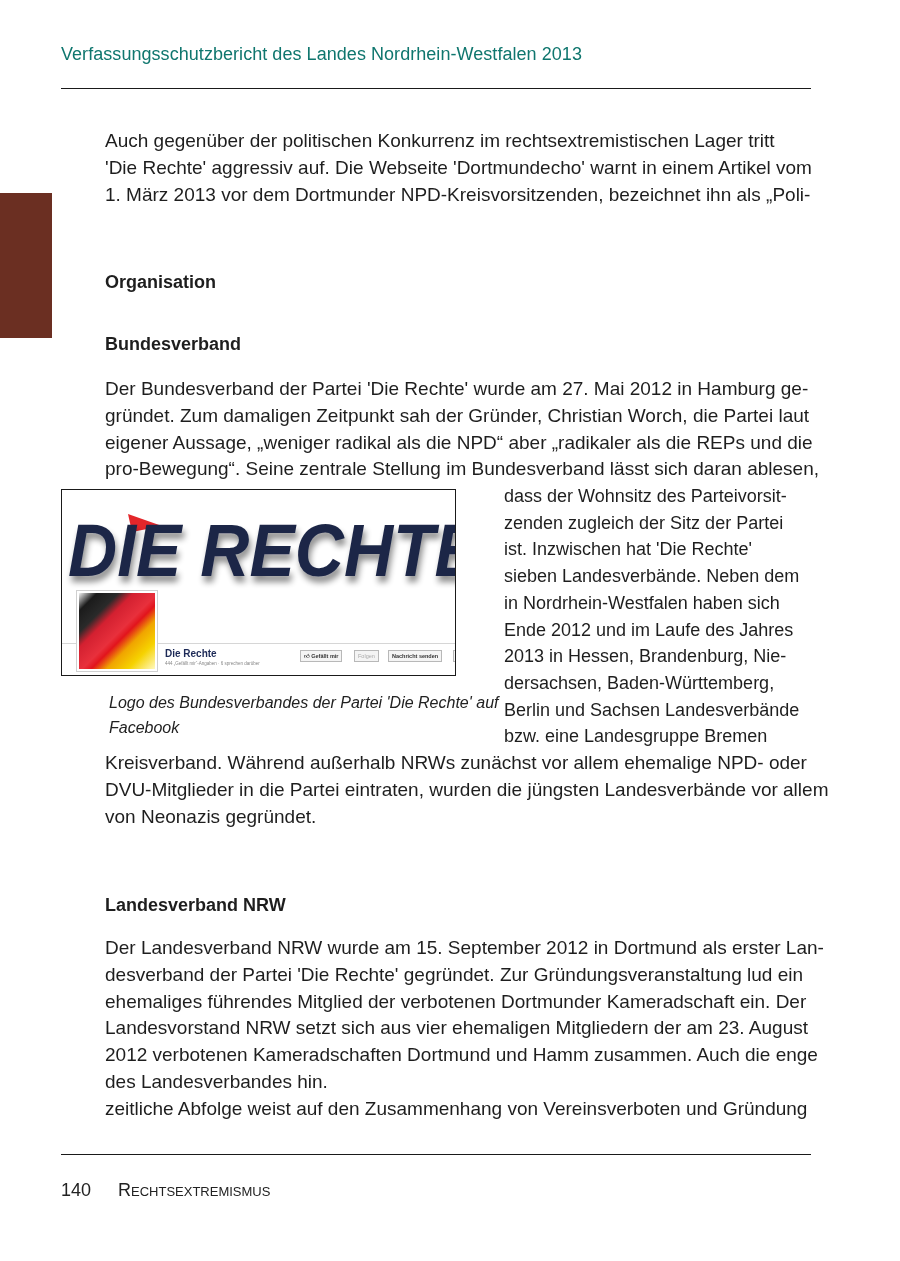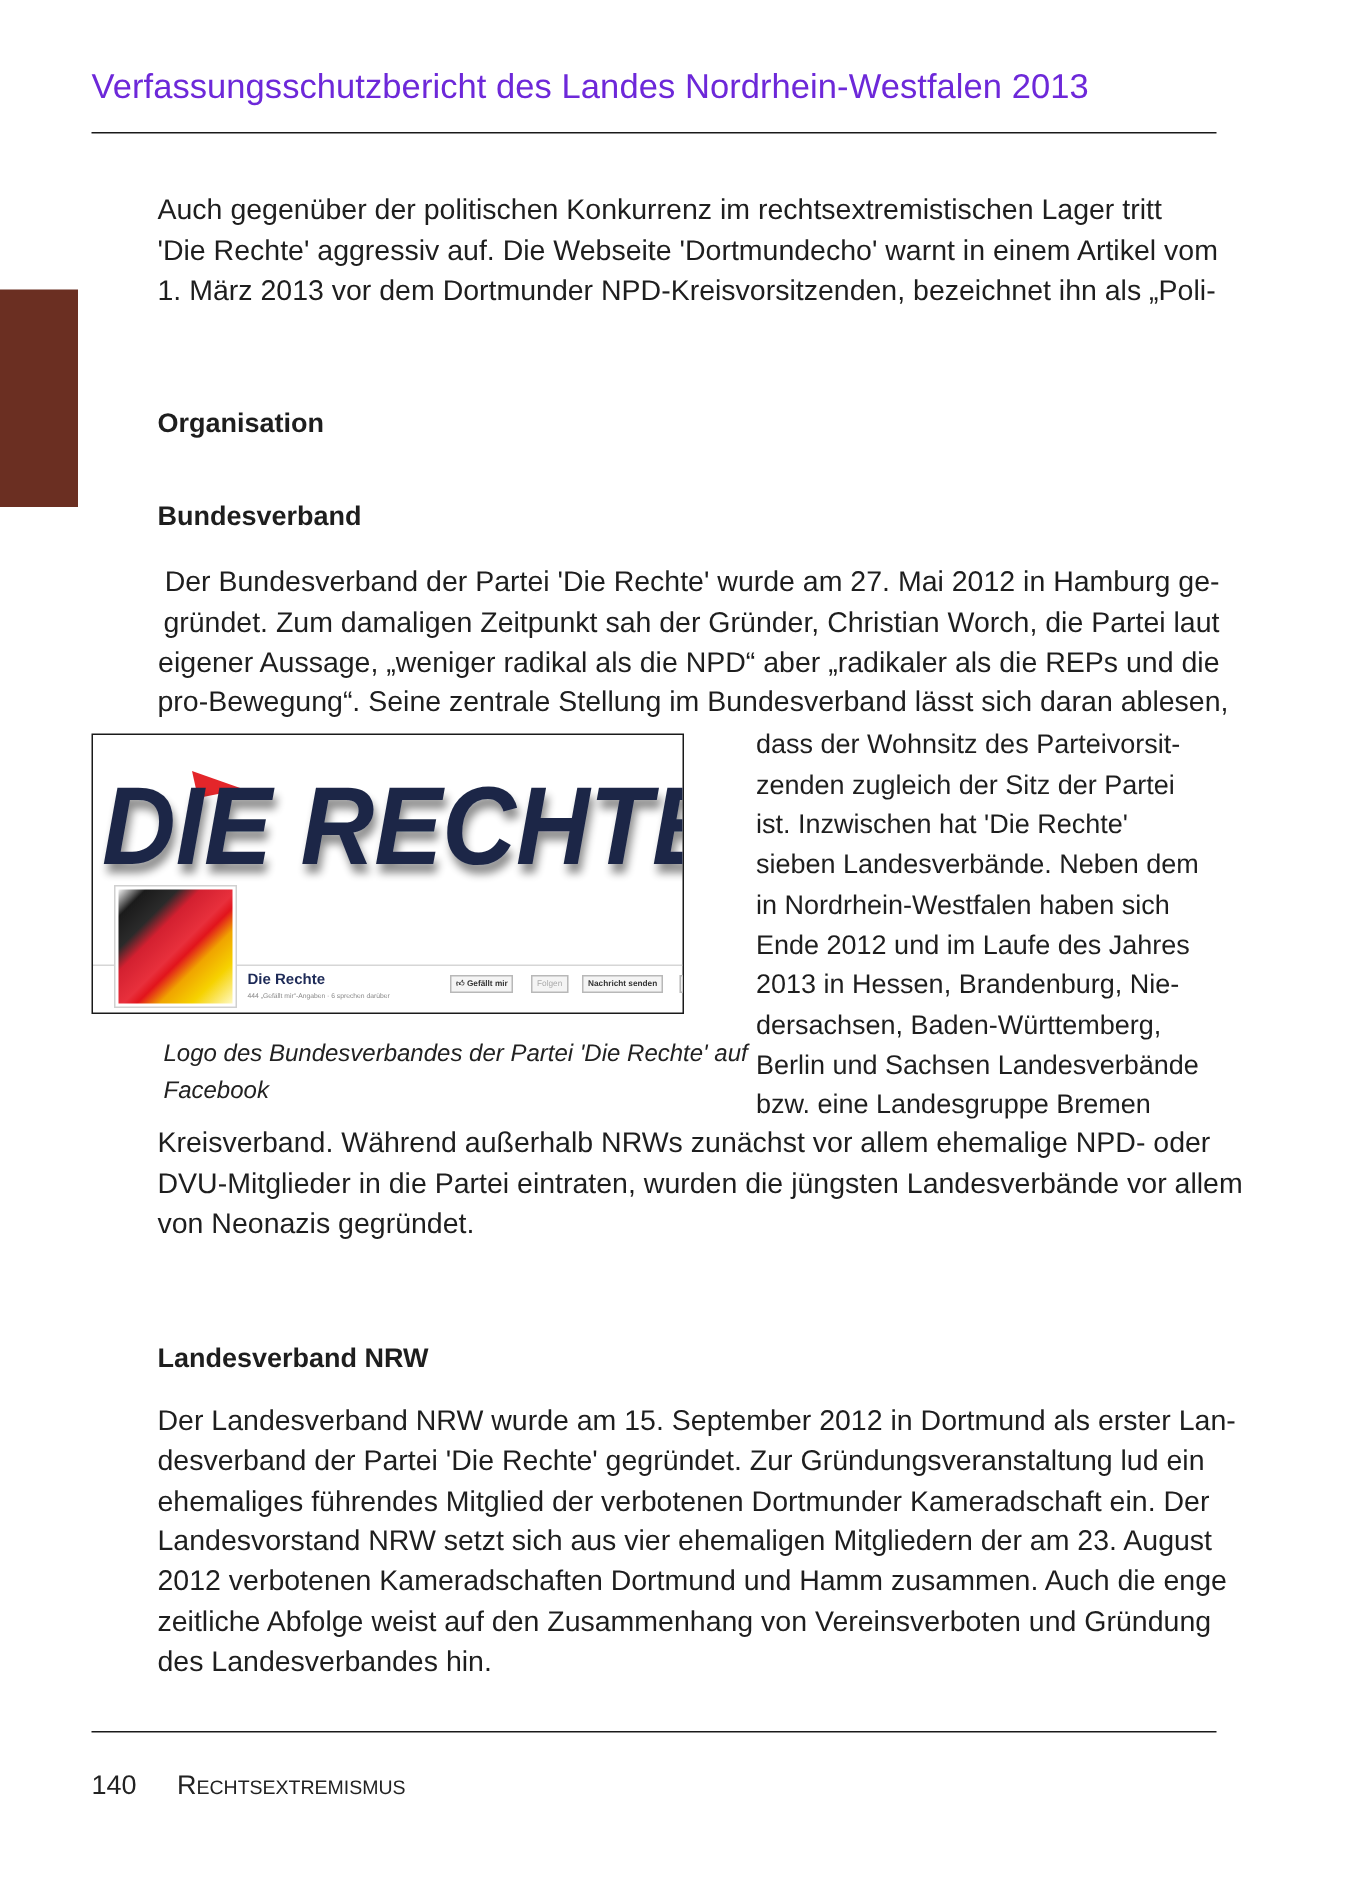"Verfassungsschutzbericht des Landes" .running-header { color: #6d28d9 -> #0f766e; font-size: 23px -> 18px }
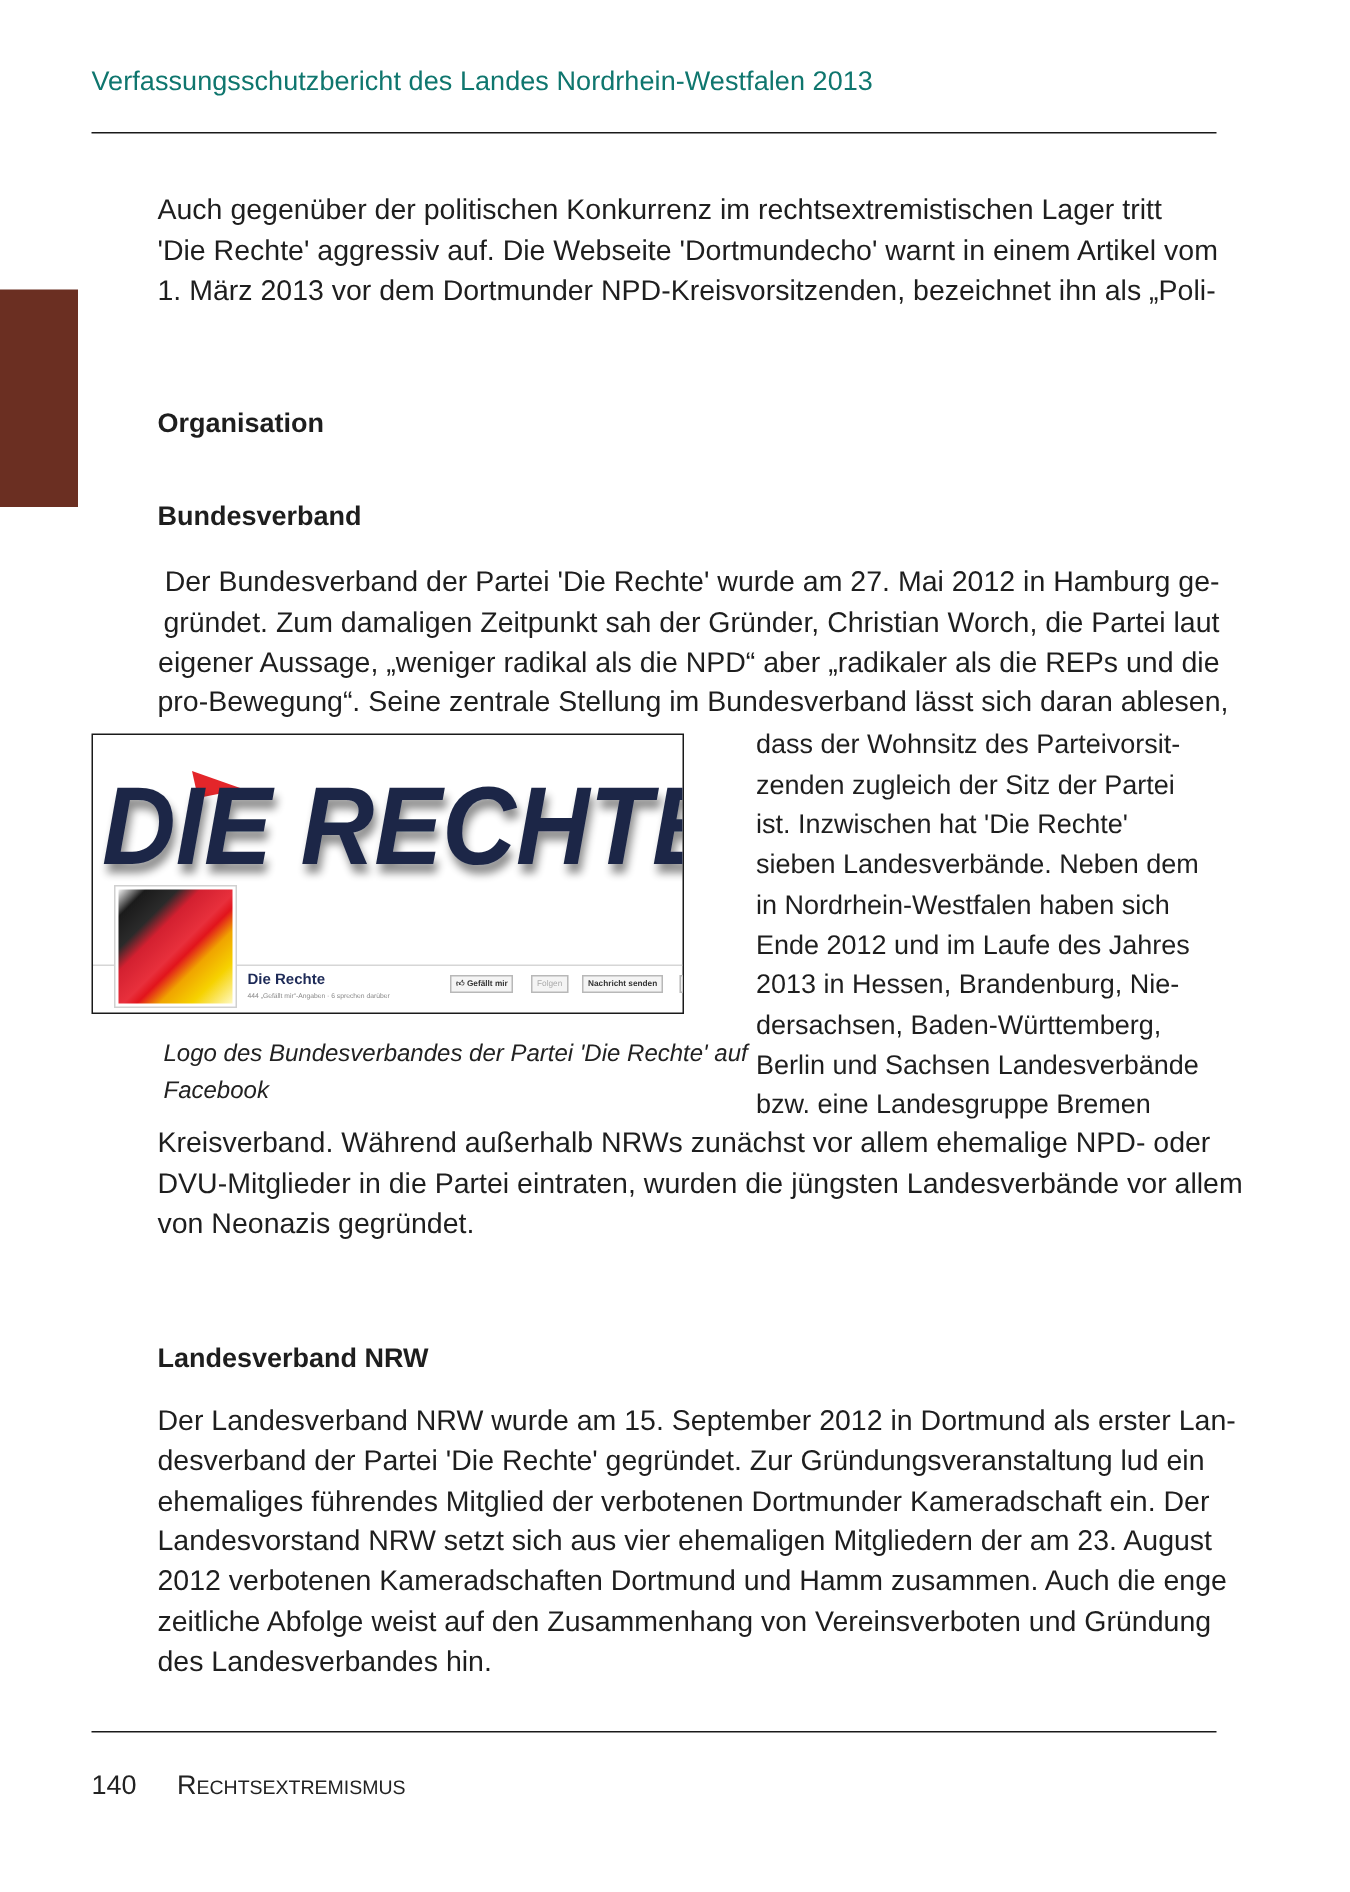"Der Bundesverband der Partei 'Die" div.body-text { text-align: right -> none }
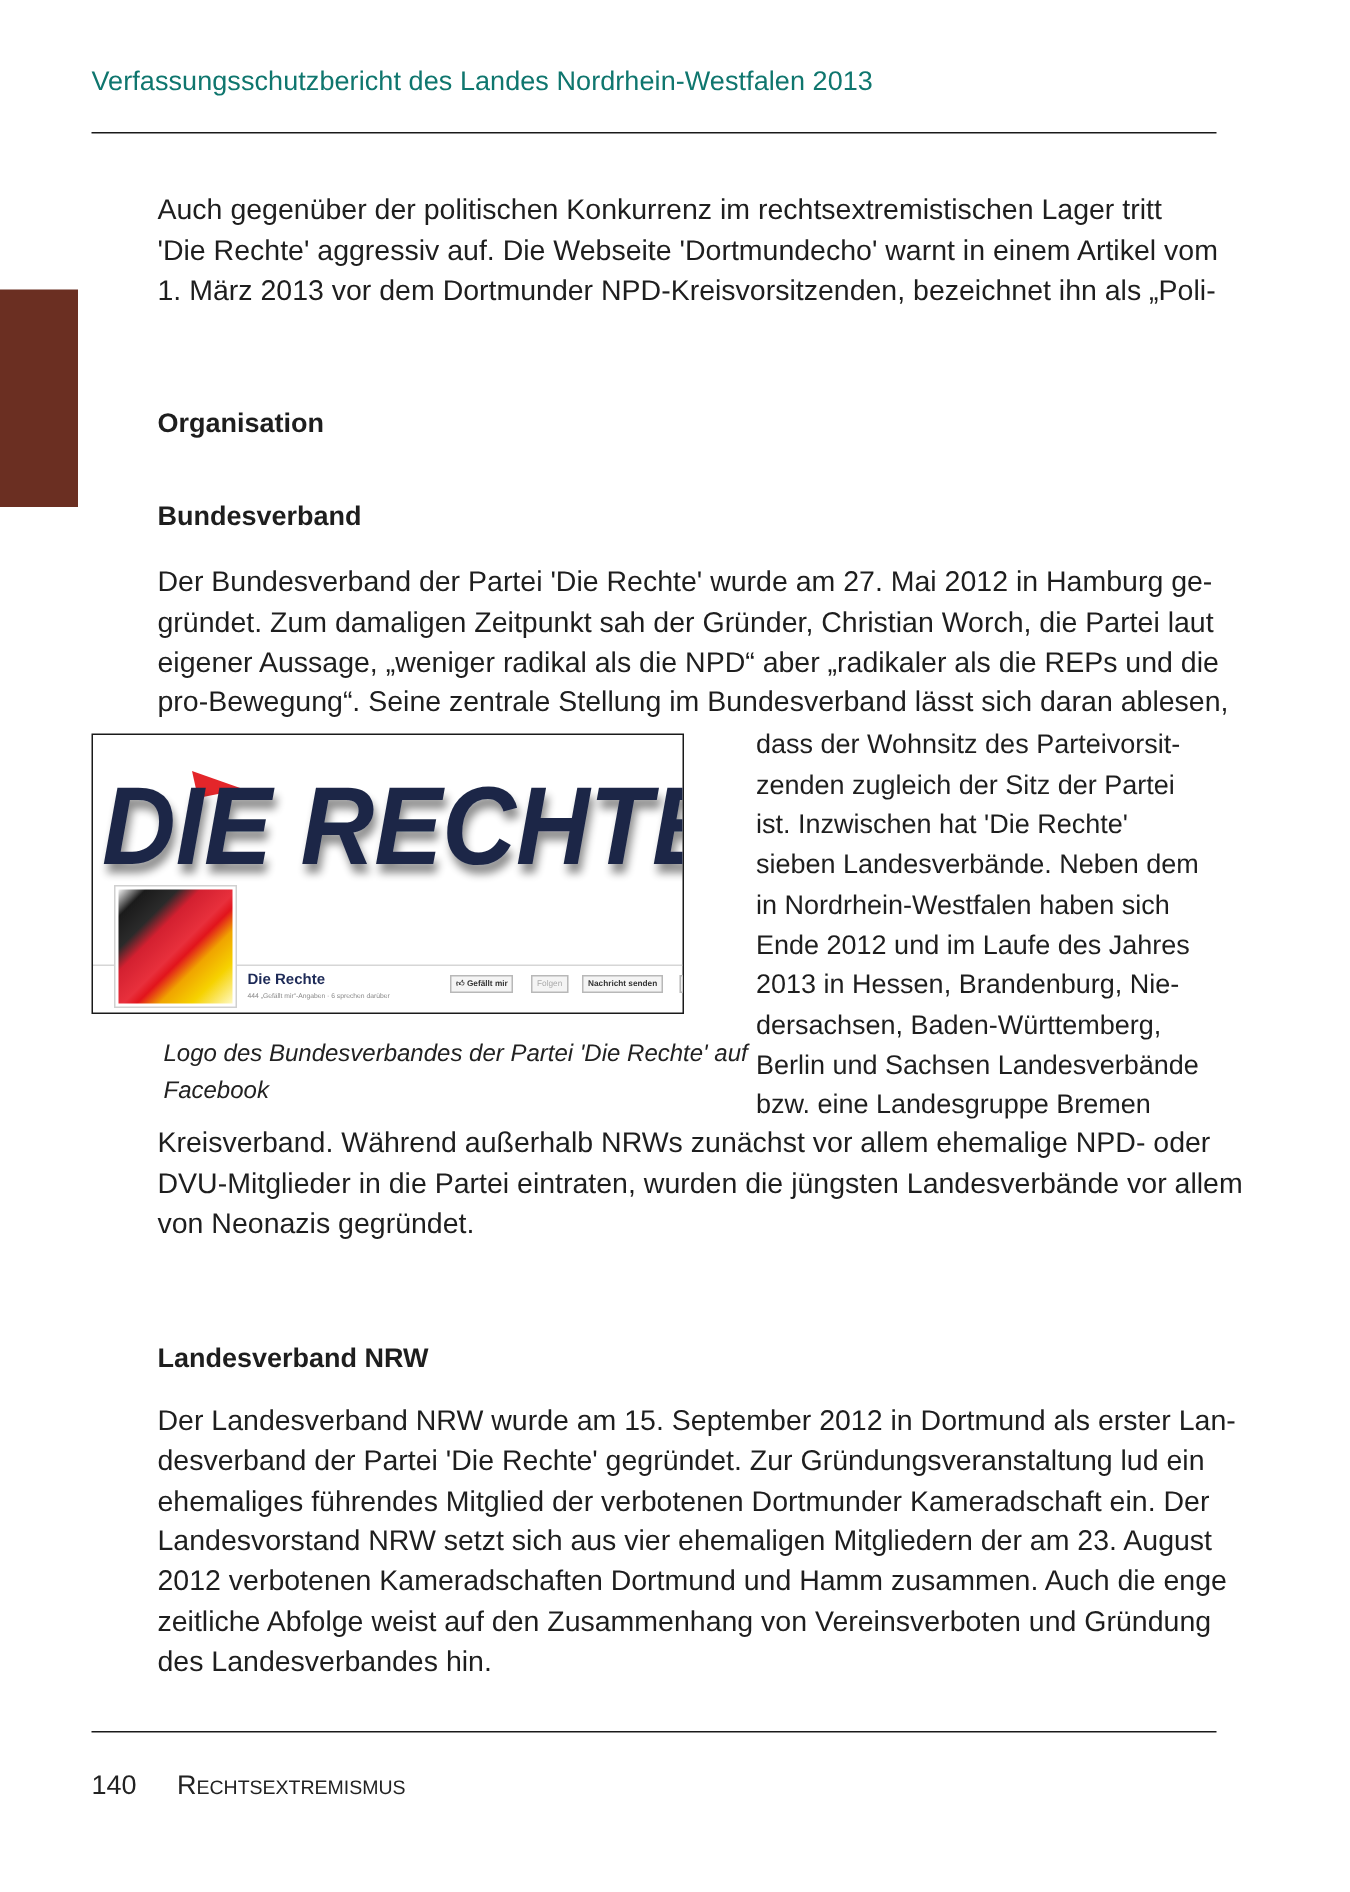"zeitliche Abfolge weist auf den" span.line { order: before "des Landesverbandes hin." -> after "des Landesverbandes hin." }
